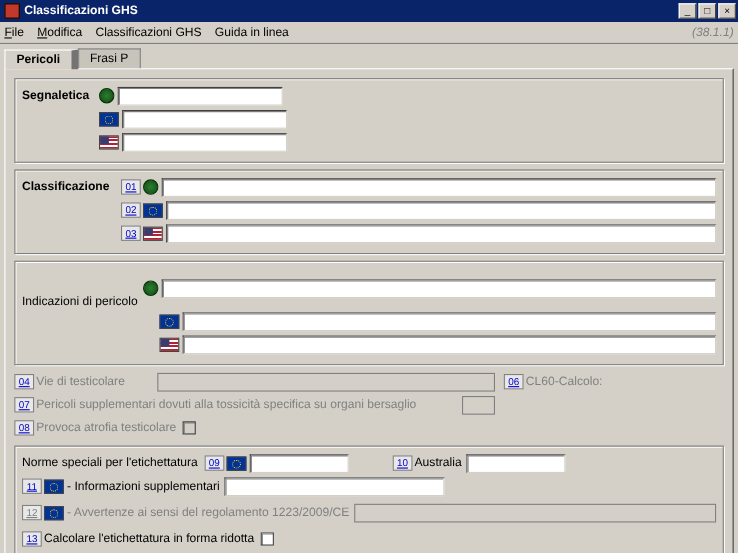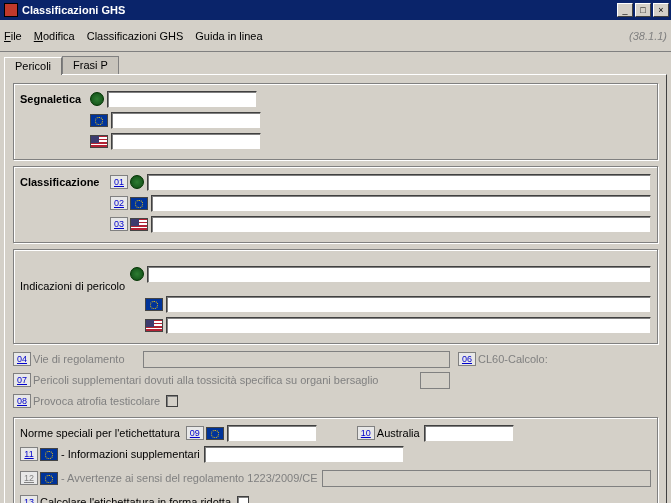"File" .menubar { height: 32px -> 20px }
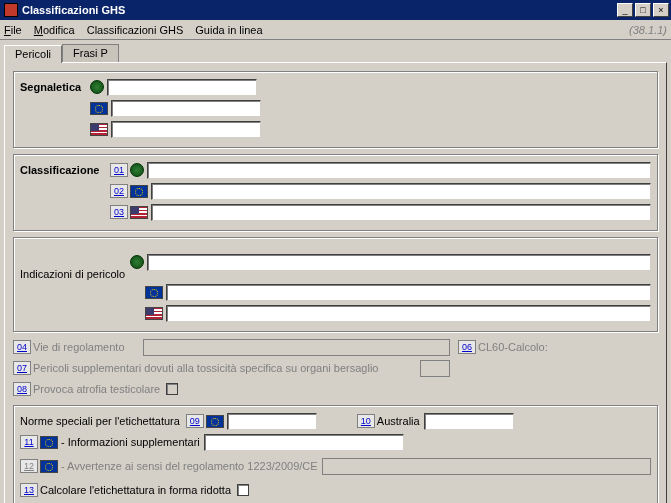"Pericoli" .tab.active { border-right: 1px solid #737373 -> 6px solid #737373; font-weight: normal -> bold }
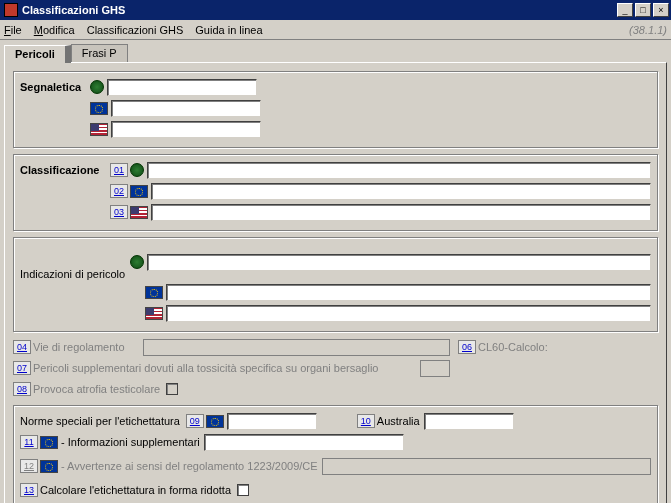"Vie di regolamento" span.disabled-lbl { text: regolamento -> testicolare }
